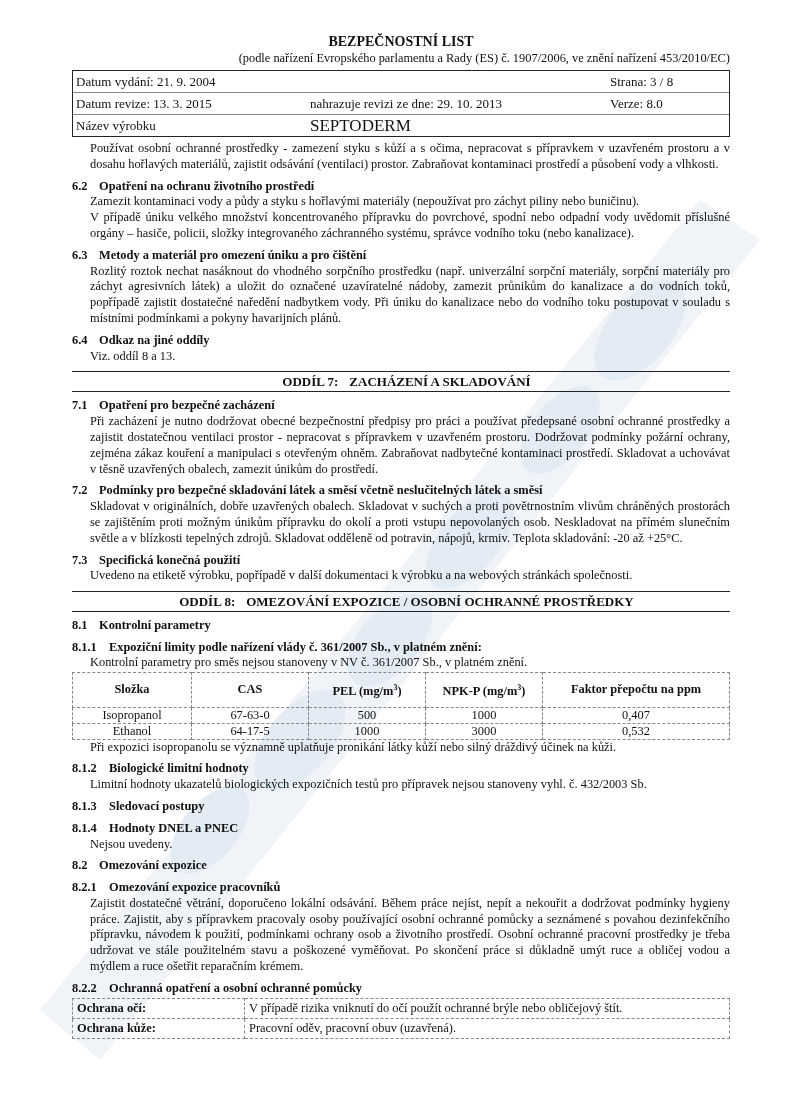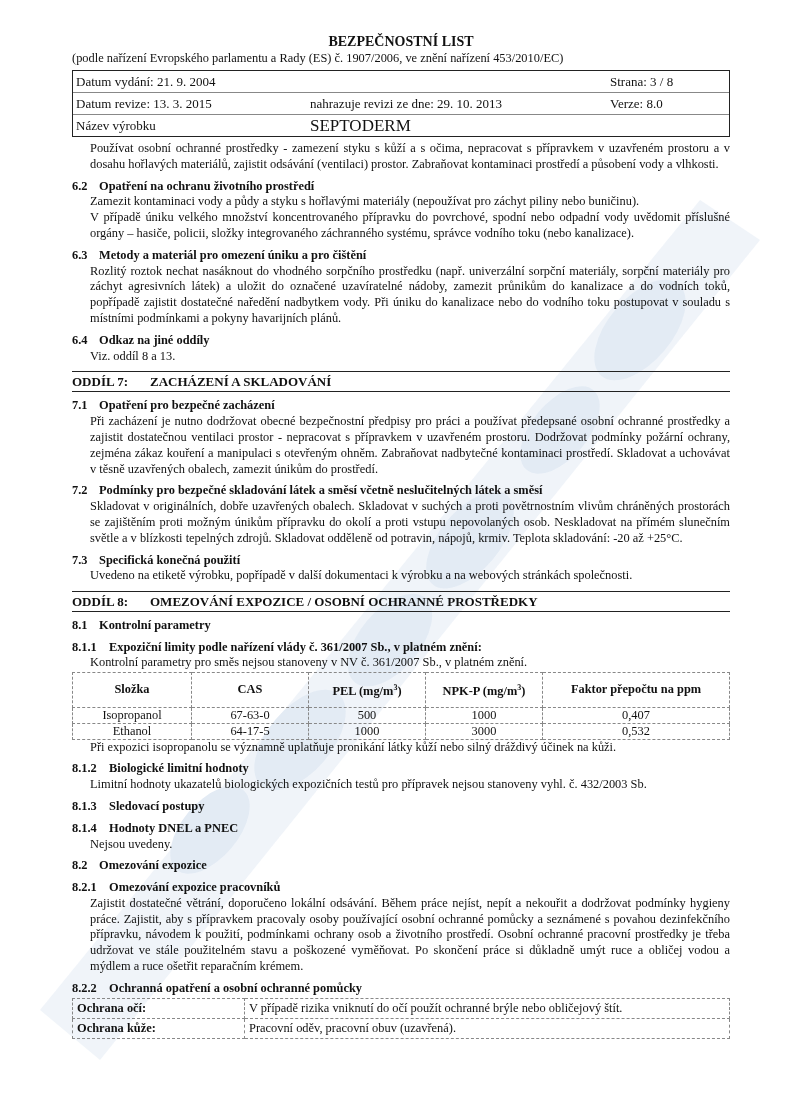"(podle nařízení Evropského parlamentu a" .doc-subtitle { text-align: left -> right }
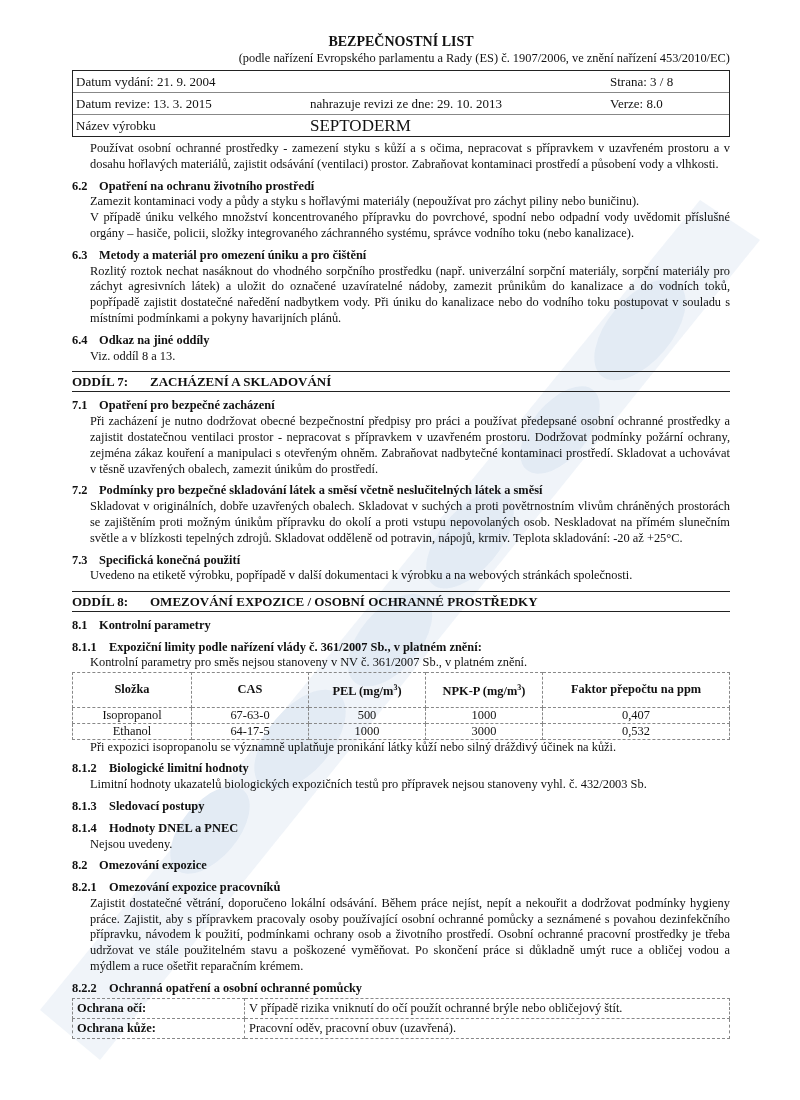"ODDÍL 7: ZACHÁZENÍ A SKLADOVÁNÍ" .sec-head { text-align: none -> center }
